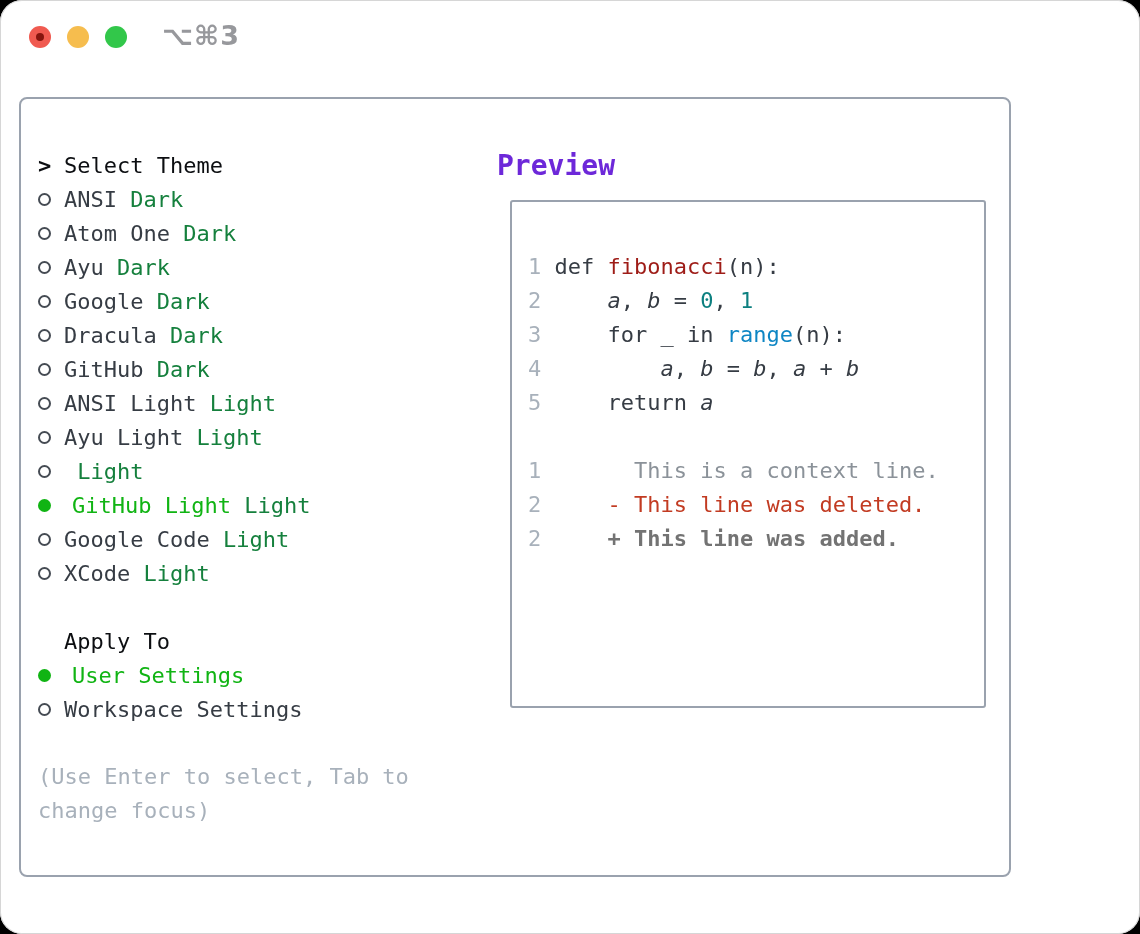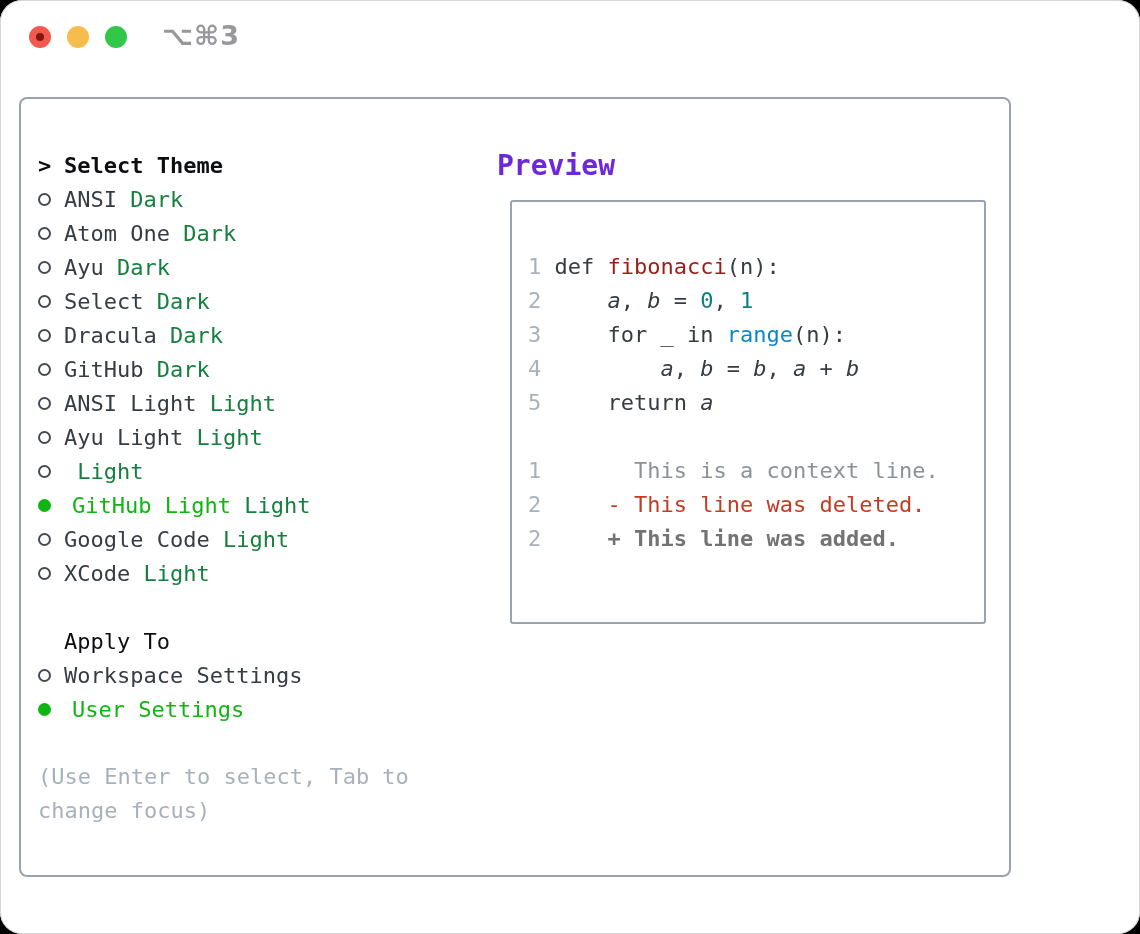"Select Theme" .hdr { font-weight: bold -> normal }
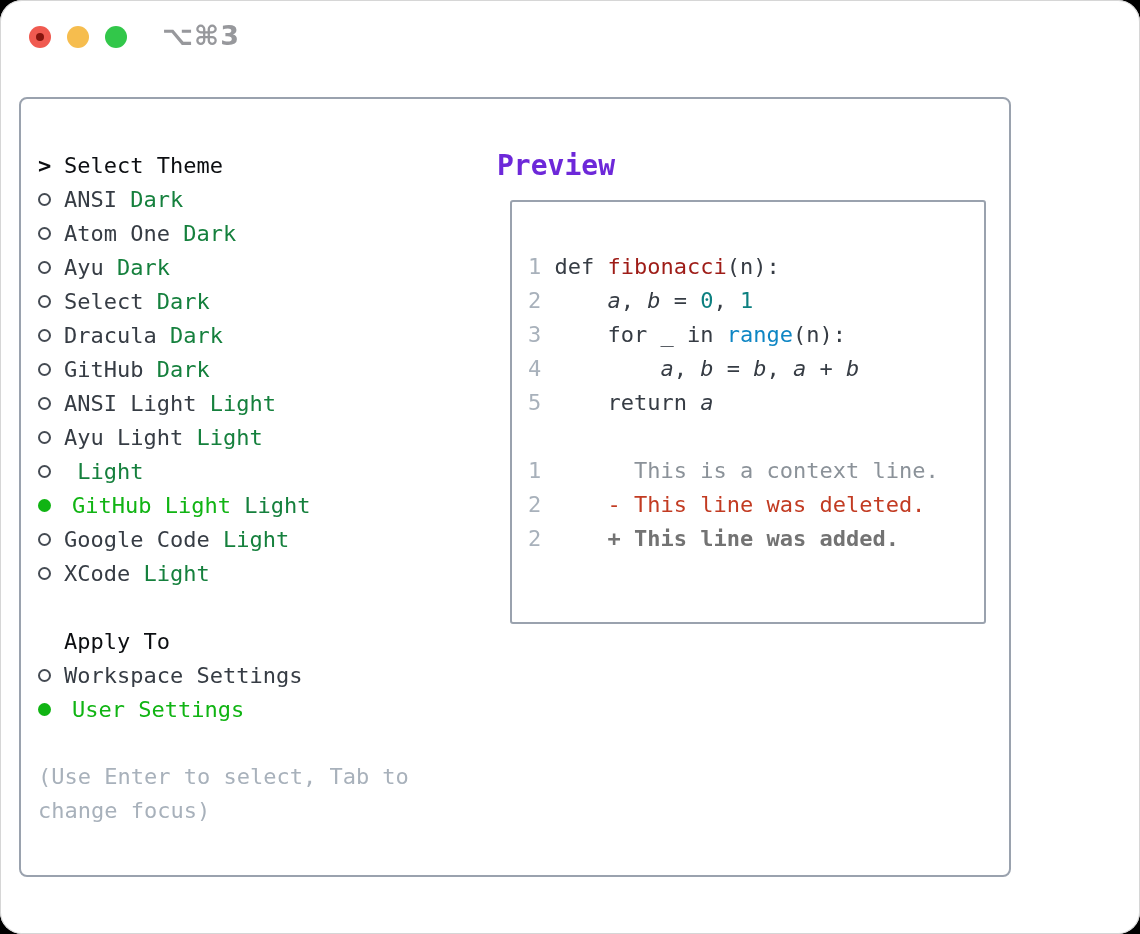"1 def fibonacci(n):" .pbox { height: 424px -> 508px }
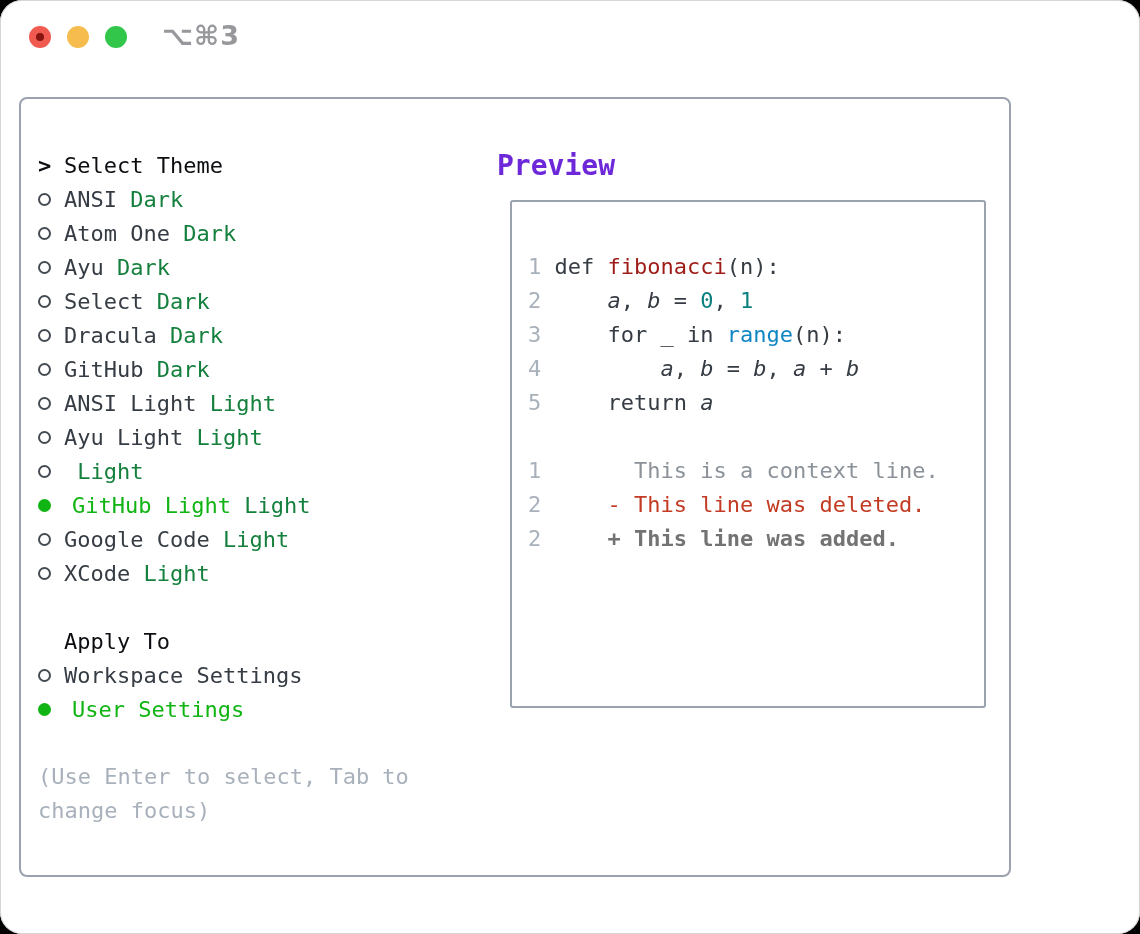"Select" span { text: Select -> Google }
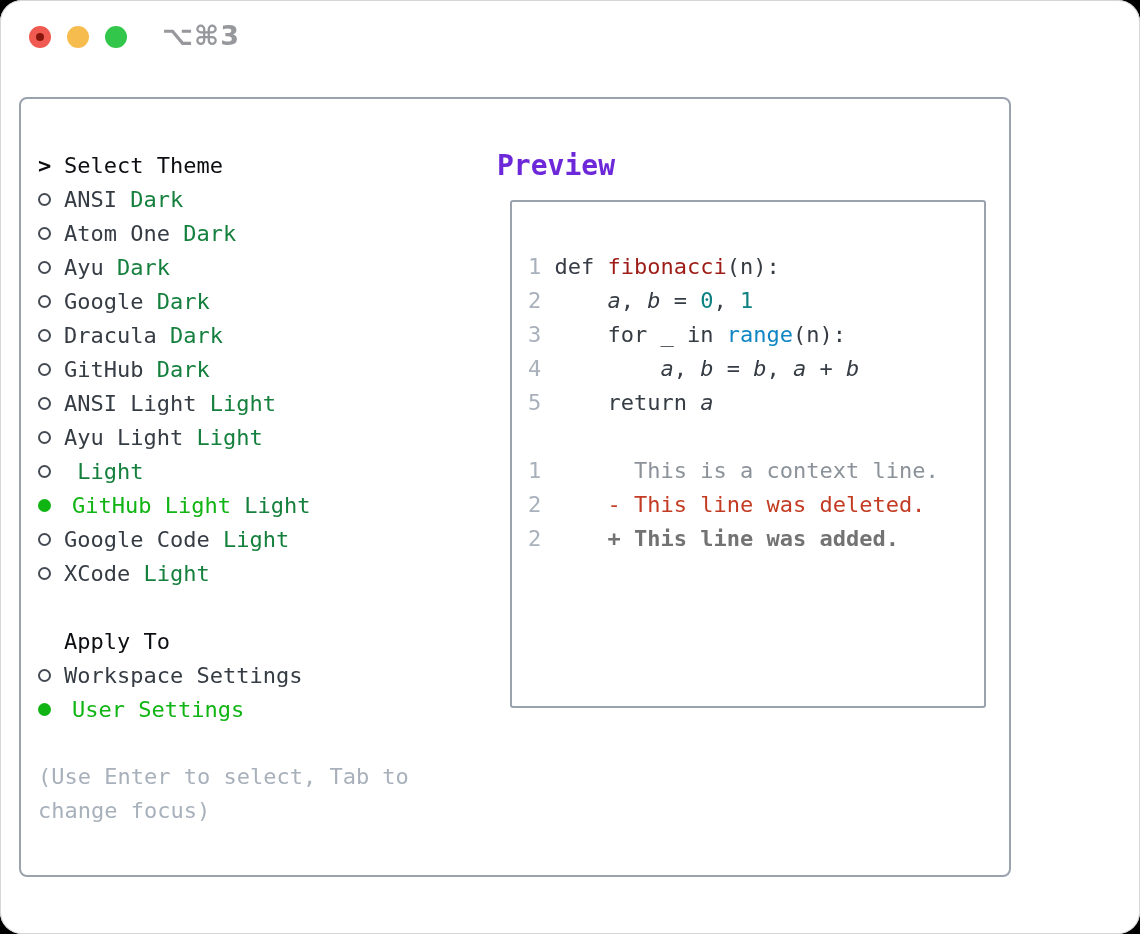"Workspace Settings" div.row { order: before "User Settings" -> after "User Settings" }
